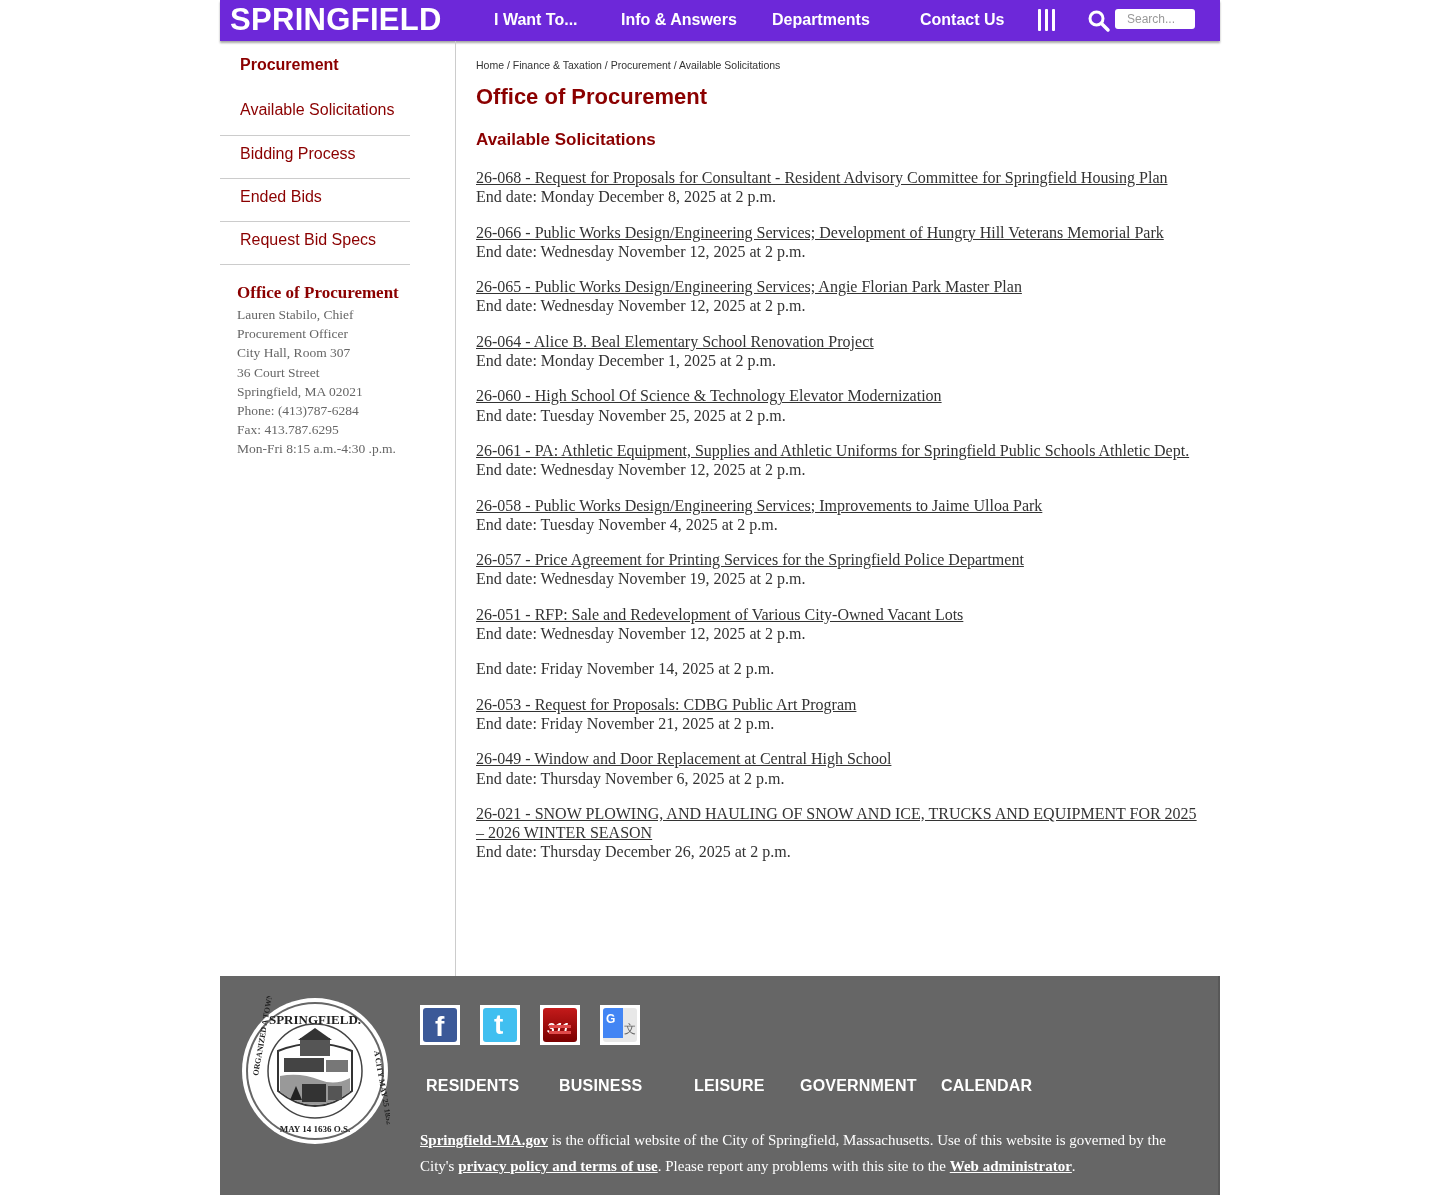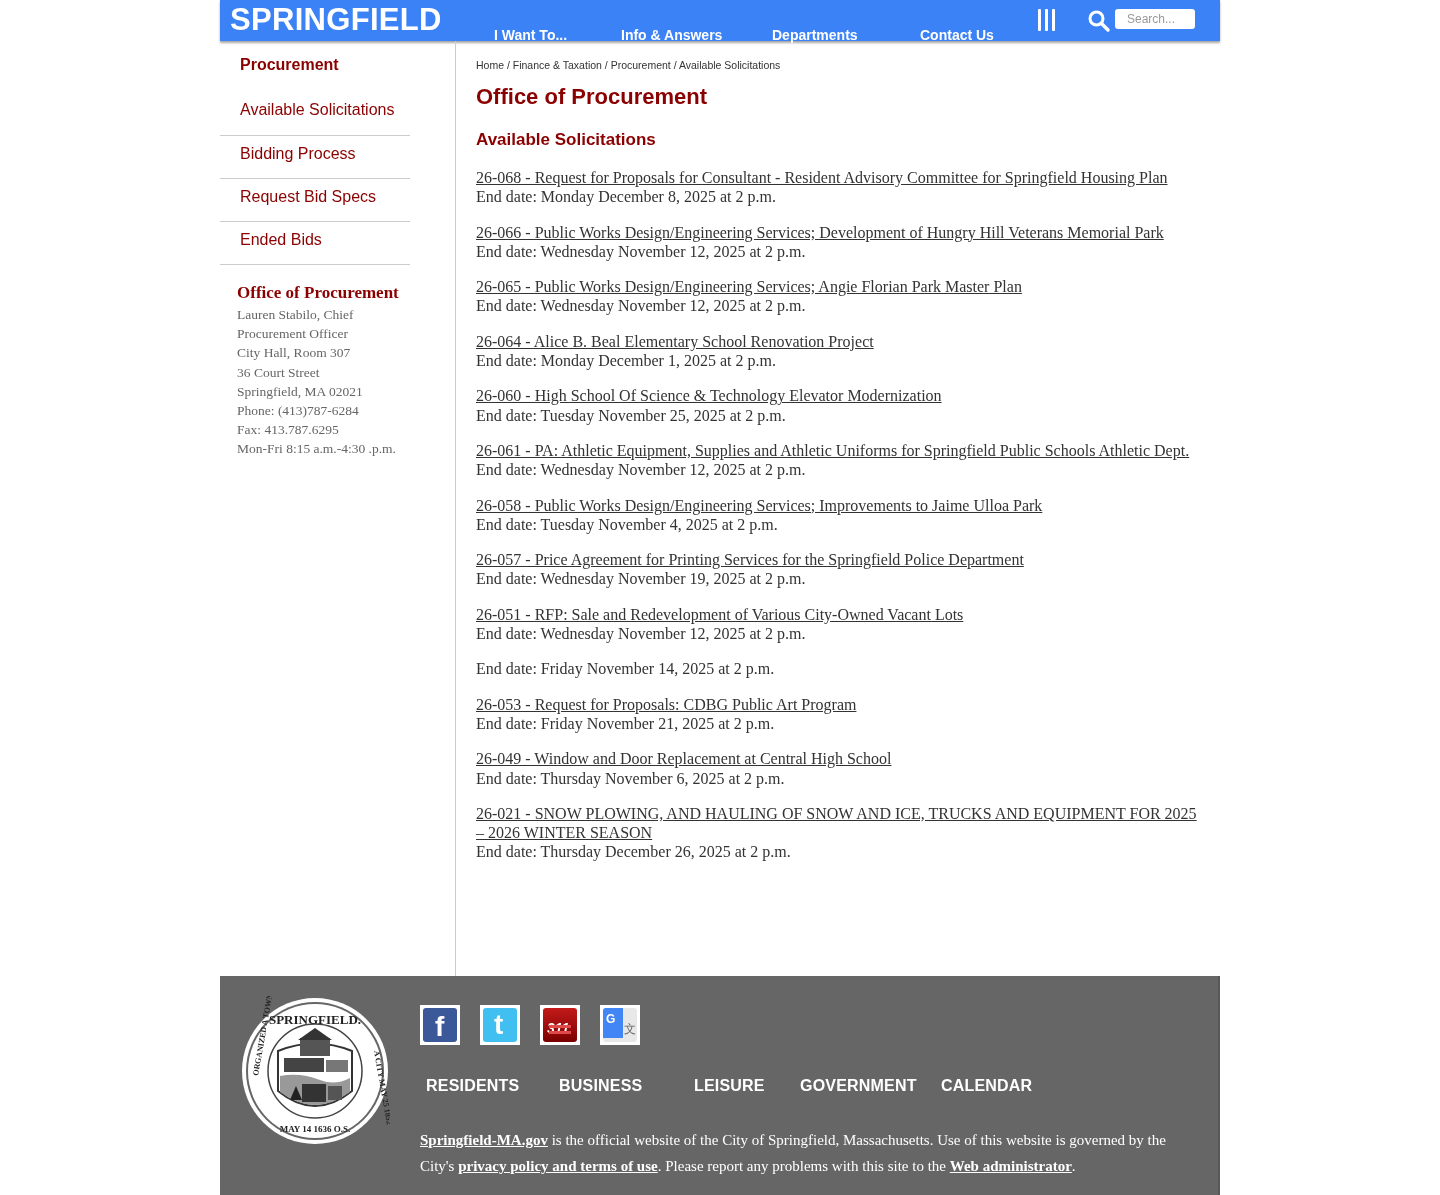"SPRINGFIELD" .header { background: #3b82f6 -> #6d28d9 }
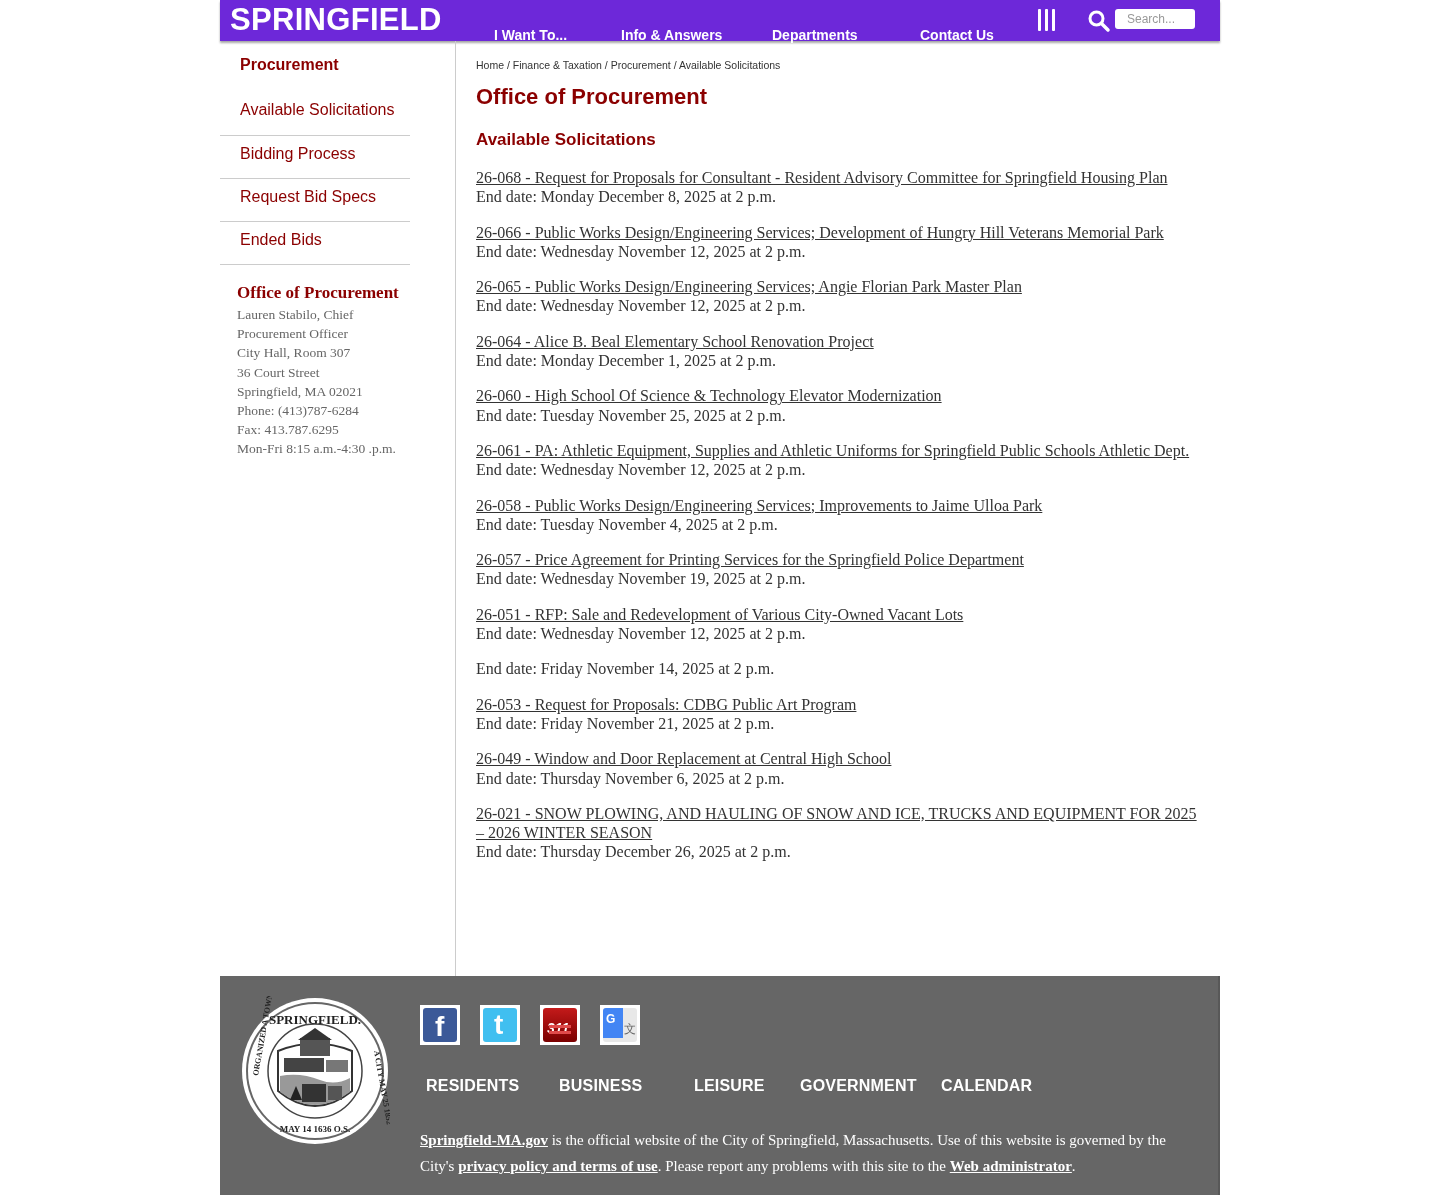"I Want To..." .nav-item { font-size: 14px -> 16px; top: 26px -> 11px }
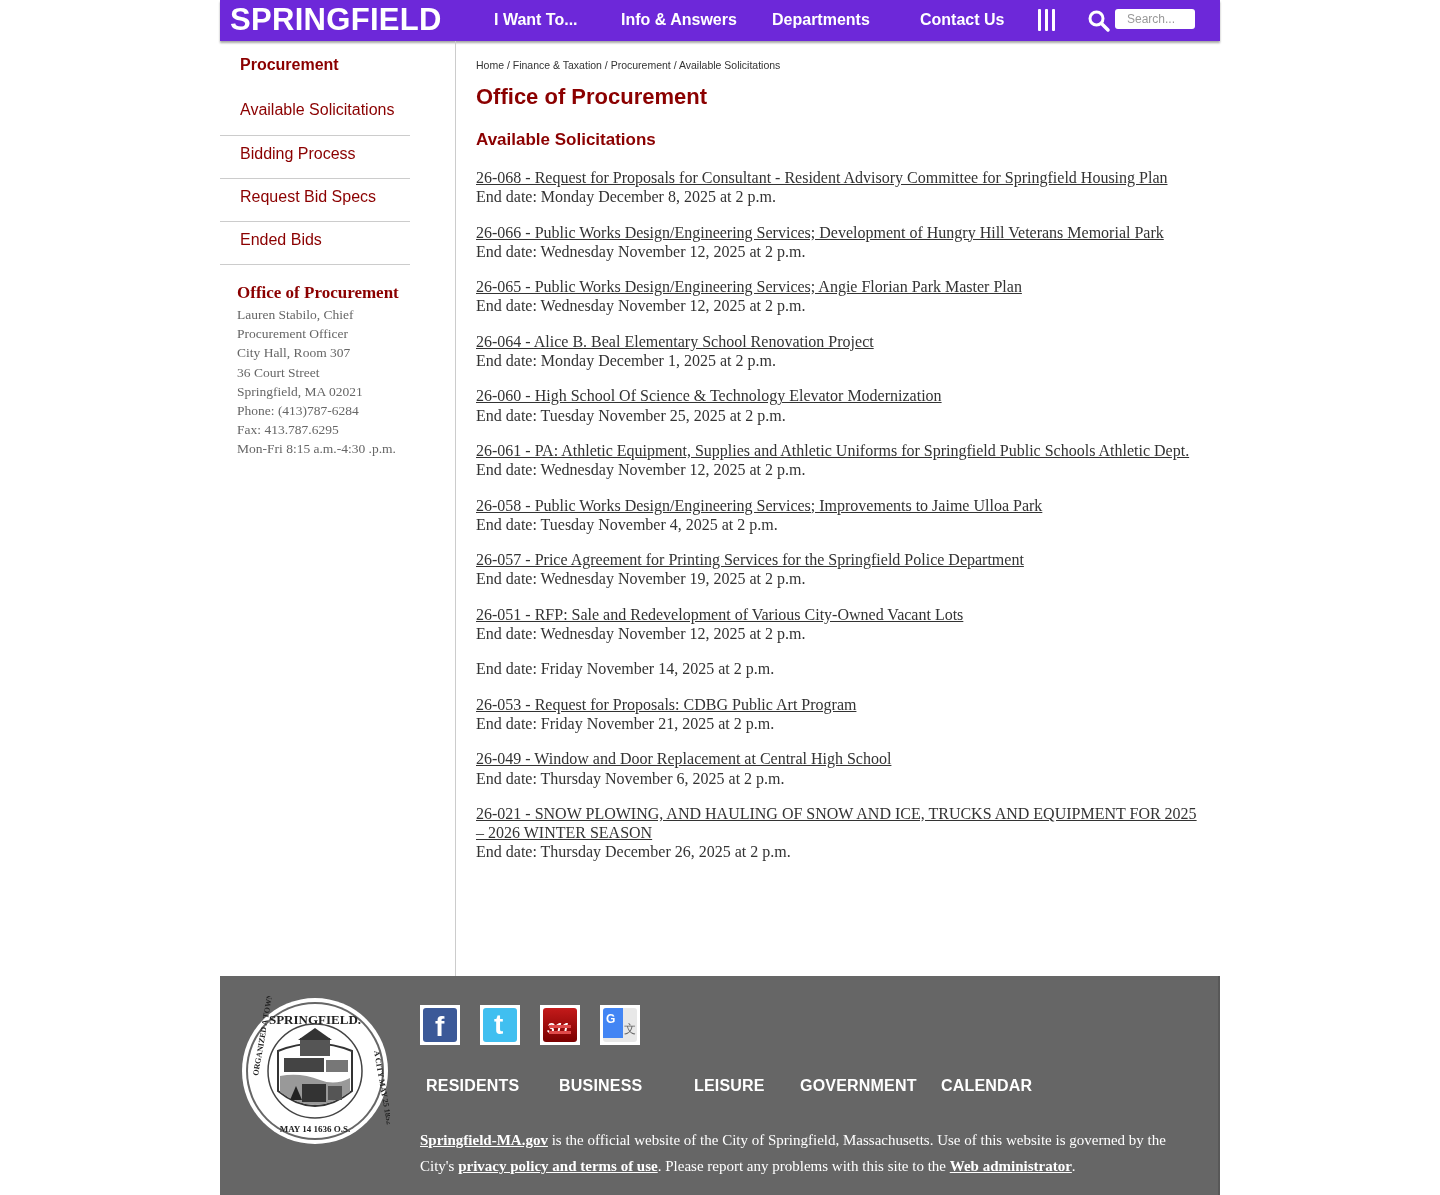"Request Bid Specs" li { order: before "Ended Bids" -> after "Ended Bids" }
